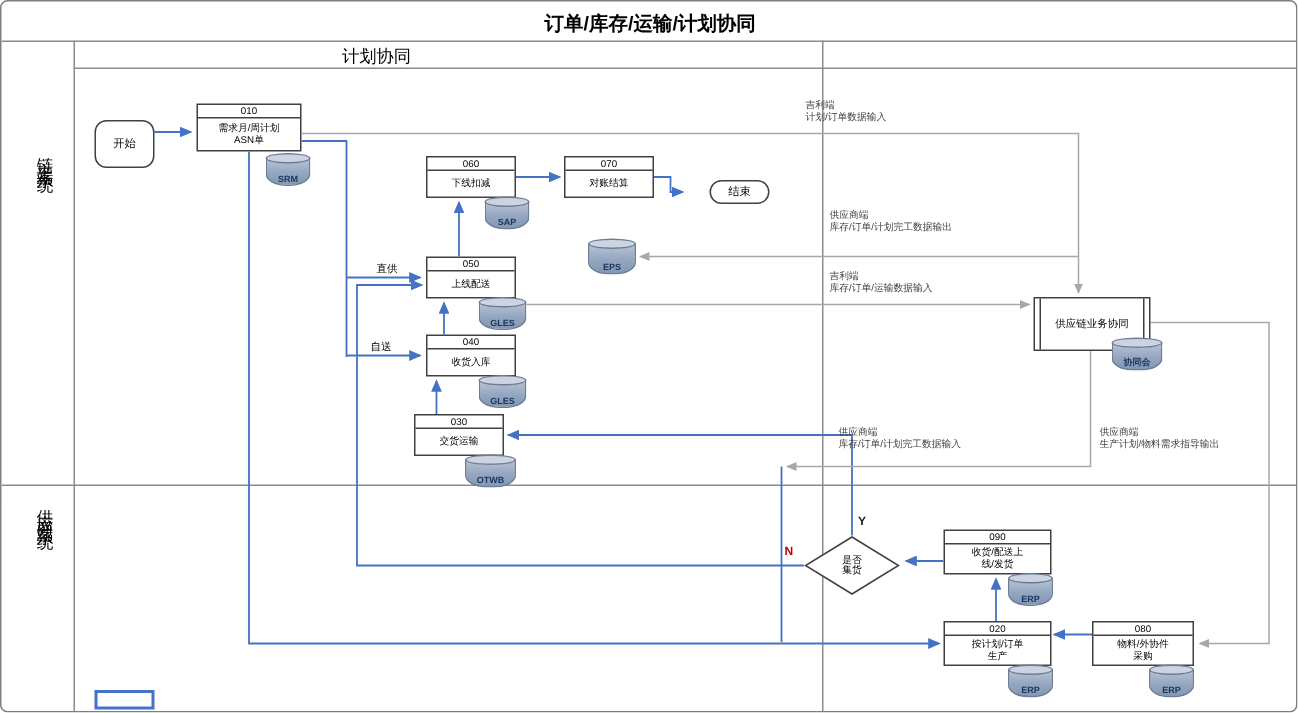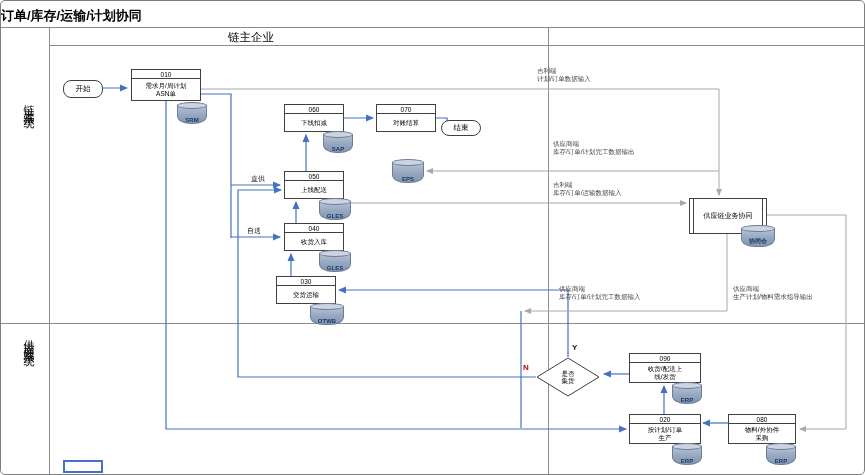"订单/库存/运输/计划协同" .title { text-align: left -> center }
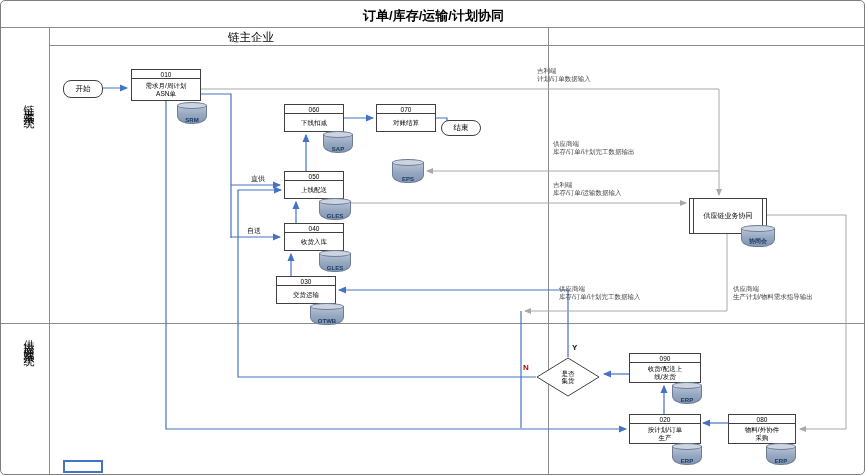"链主企业" div.colhdr { text: 链主企业 -> 计划协同 }
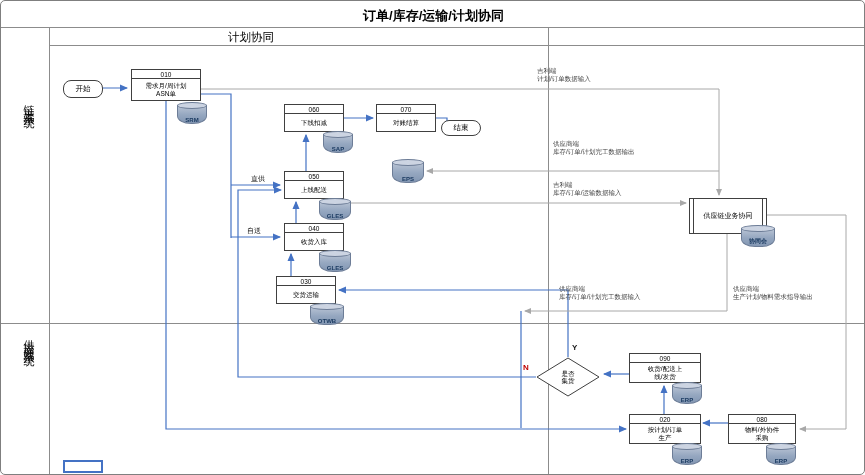"开始" div.terminal { height: 18px -> 32px }
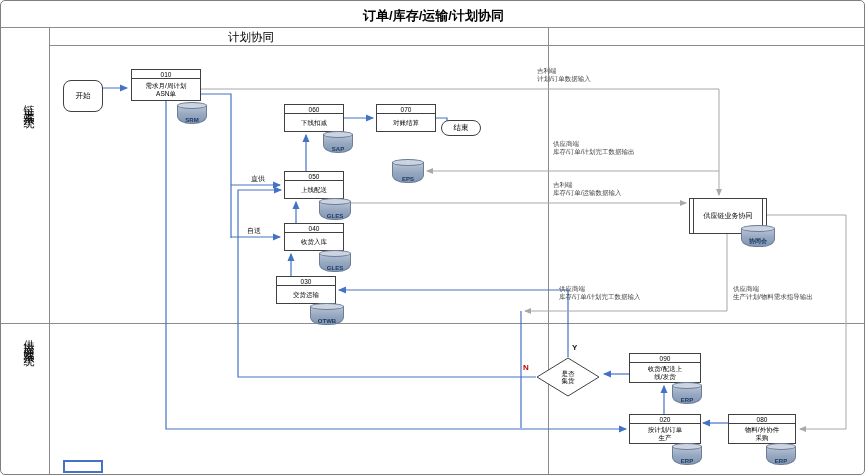"结束" div.terminal { left: 440px -> 472px }
